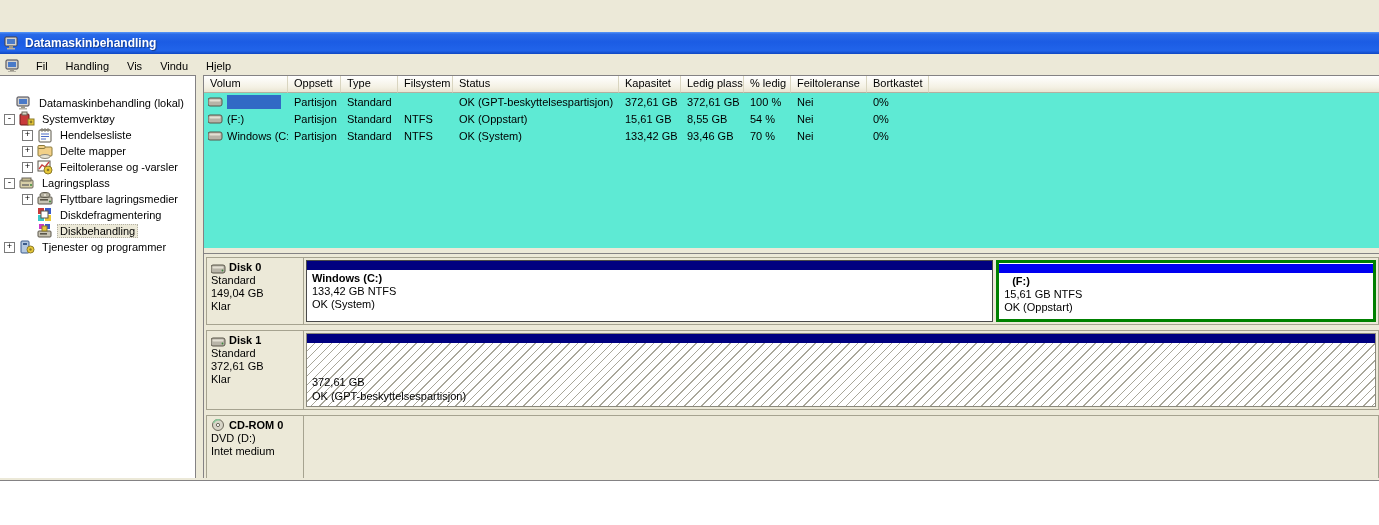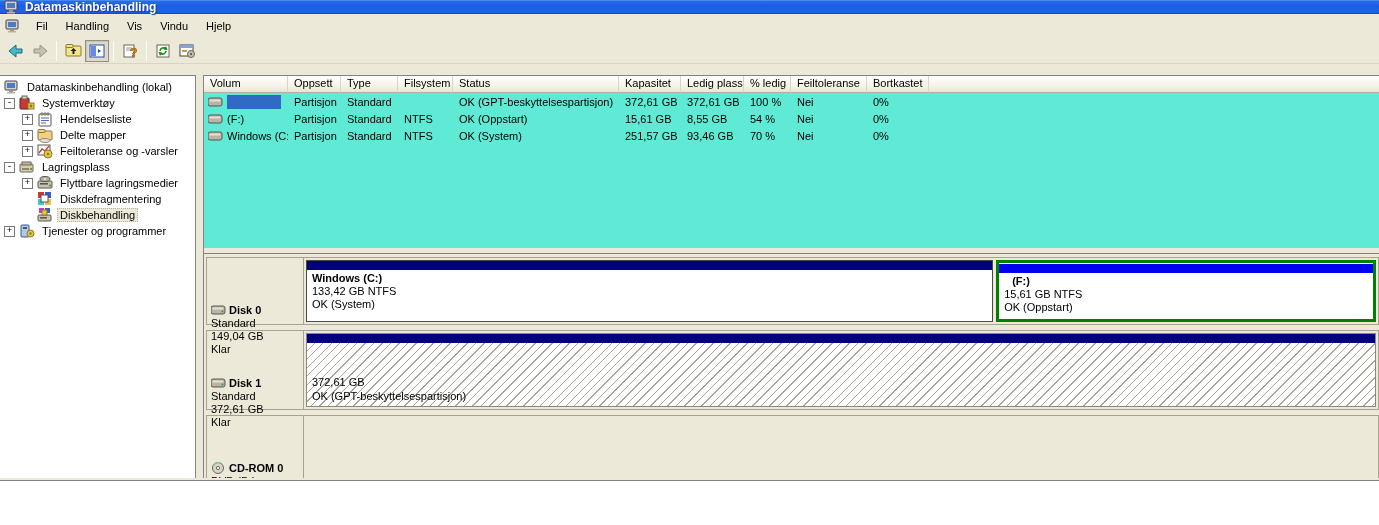"Datamaskinbehandling" .titlebar { height: 14px -> 22px; margin-top: none -> 32px }
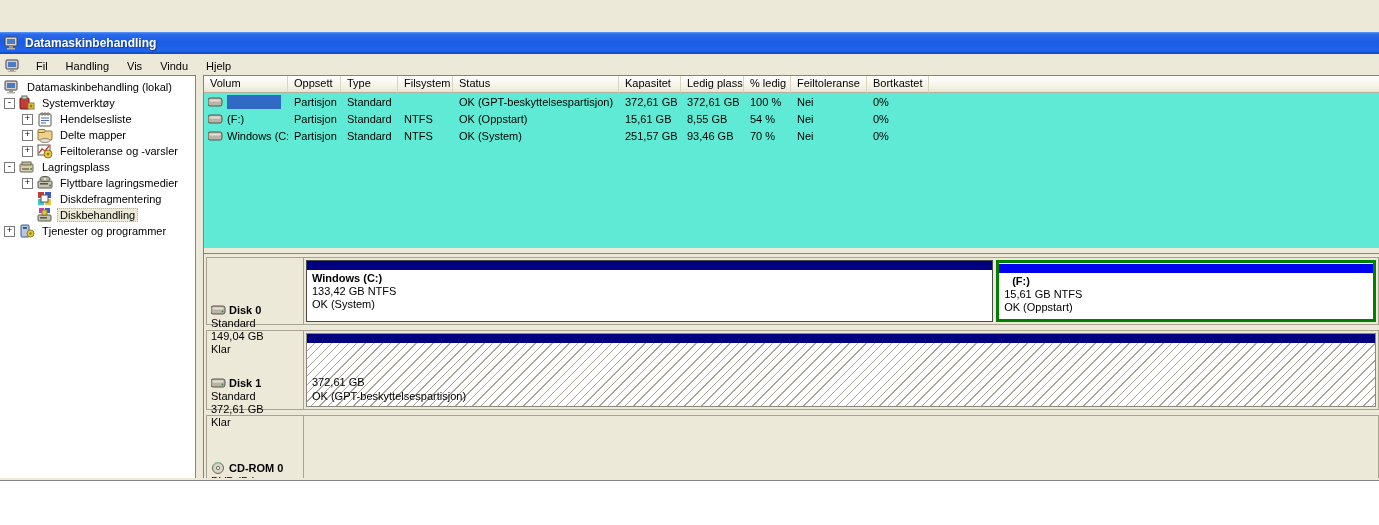"Datamaskinbehandling (lokal)" .d0 { margin-top: none -> 16px; padding-left: 4px -> 16px }
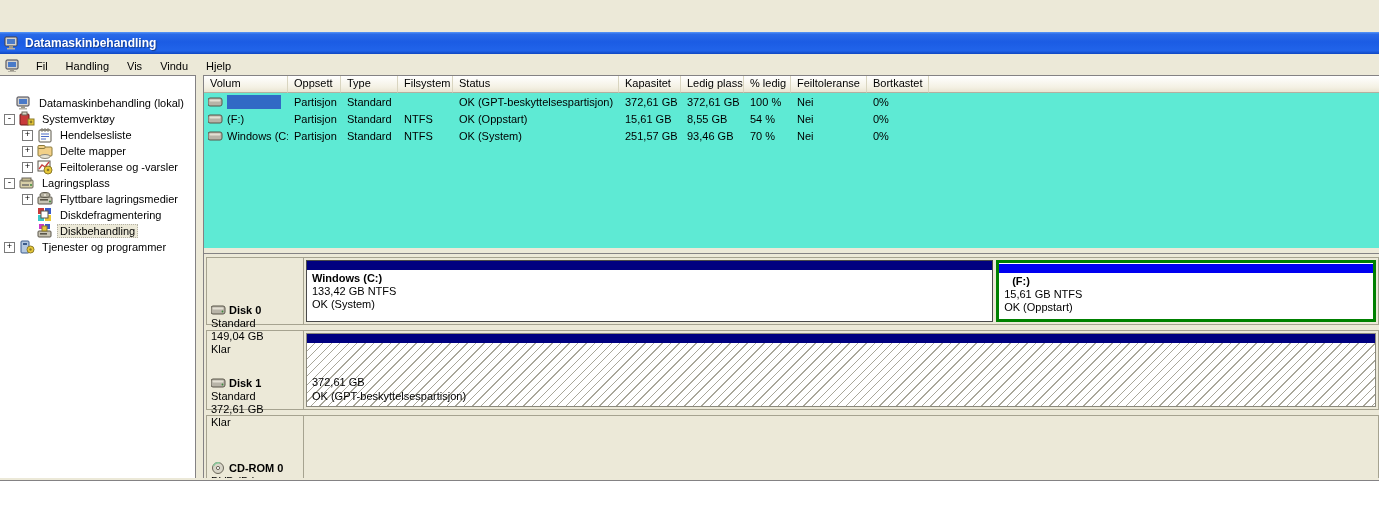"251,57 GB" span.cell { text: 251,57 -> 133,42 }
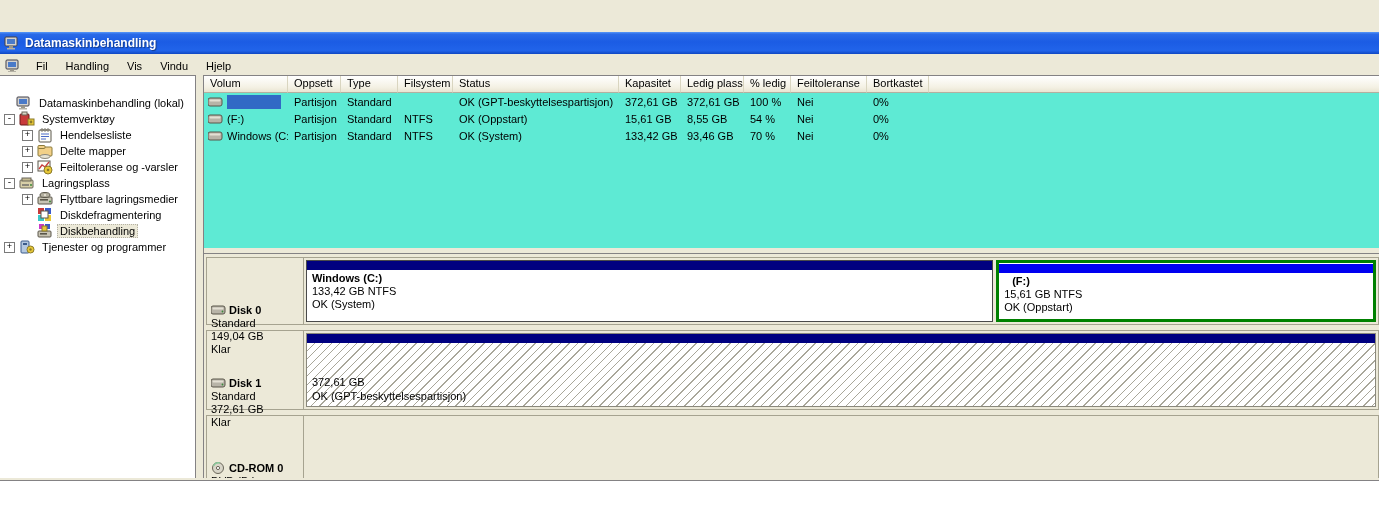"Disk 0" .g-title { align-items: flex-start -> flex-end; margin-top: 43px -> none }
